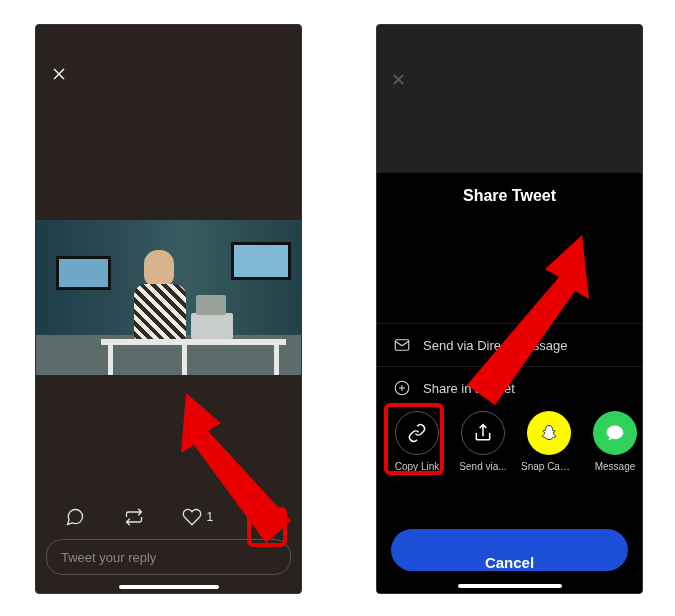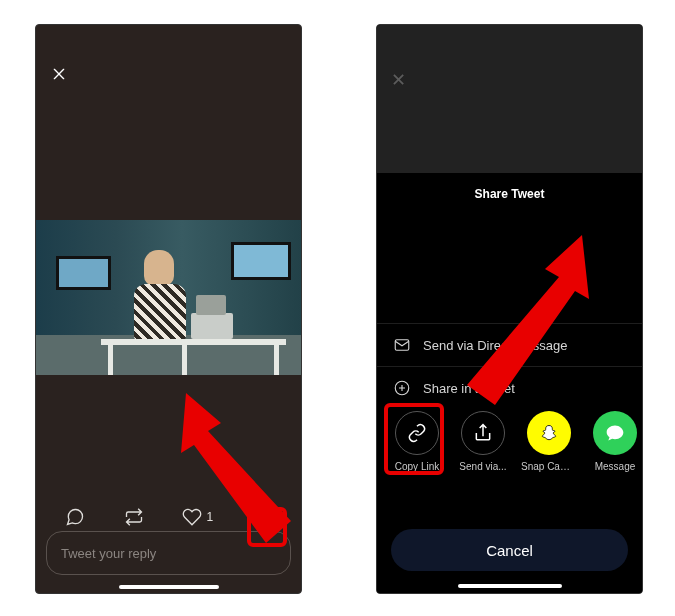"Share Tweet" .pr-title { font-size: 12px -> 16px }
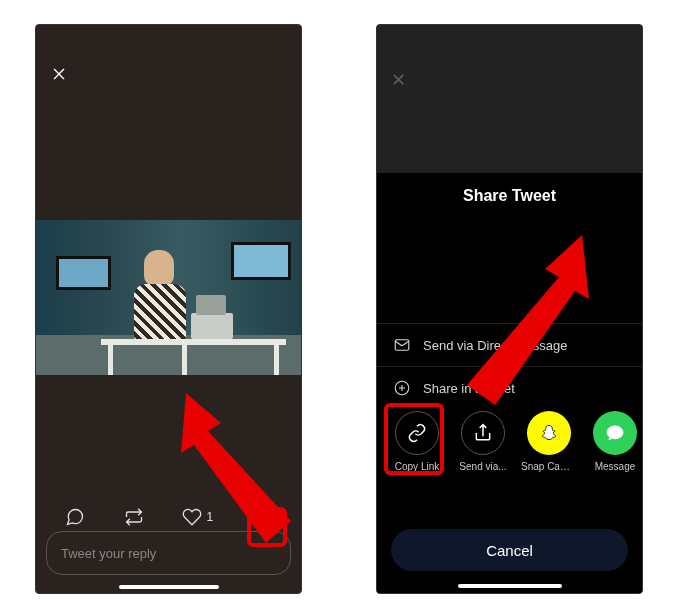"Tweet your reply" .pl-reply { height: 44px -> 36px }
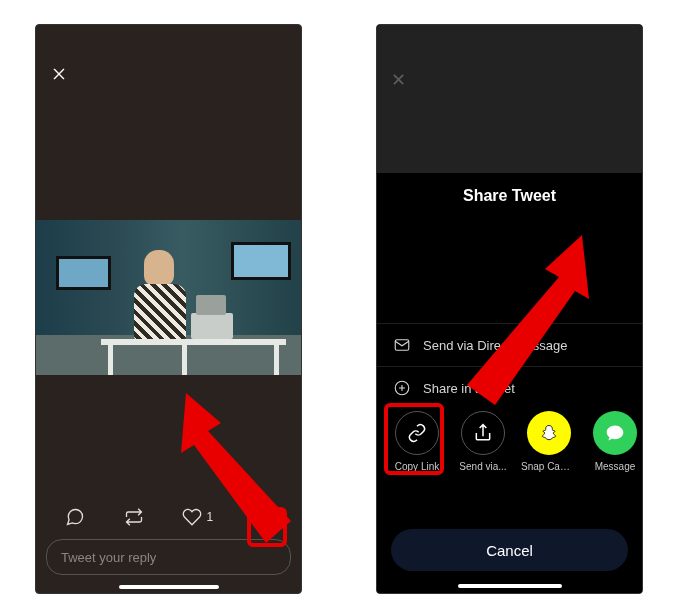"Cancel" .pr-cancel { align-items: center -> flex-end; background: #0f172a -> #1d4ed8; font-weight: 400 -> 700 }
